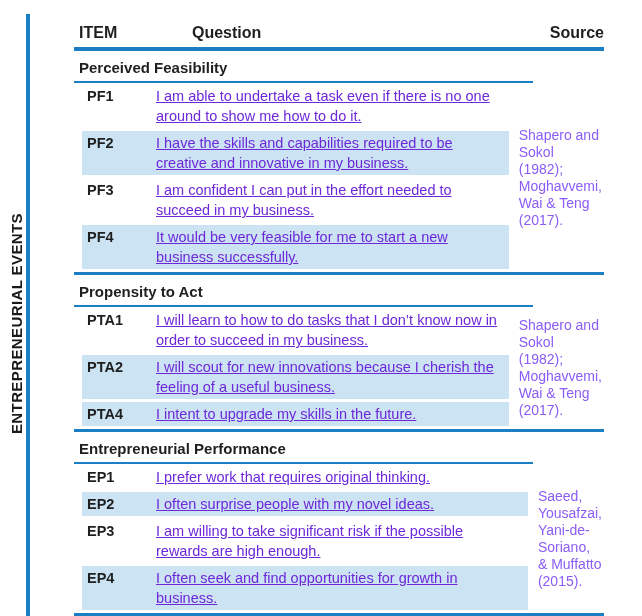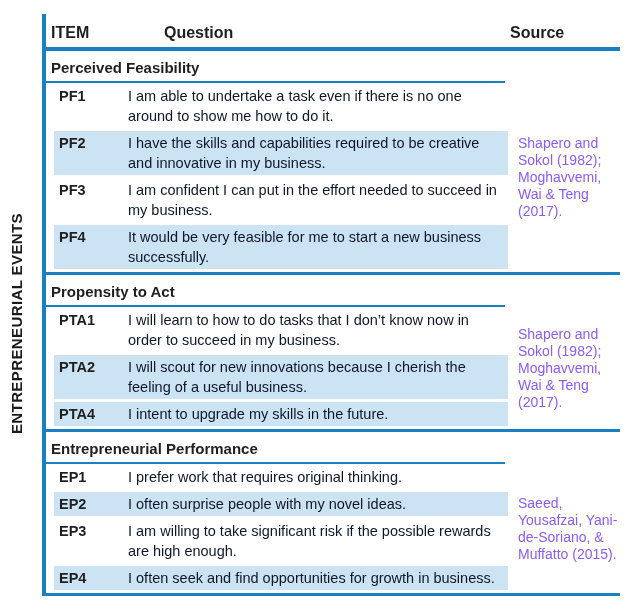"ITEM" .table { left: 42px -> 26px; padding-left: none -> 44px }
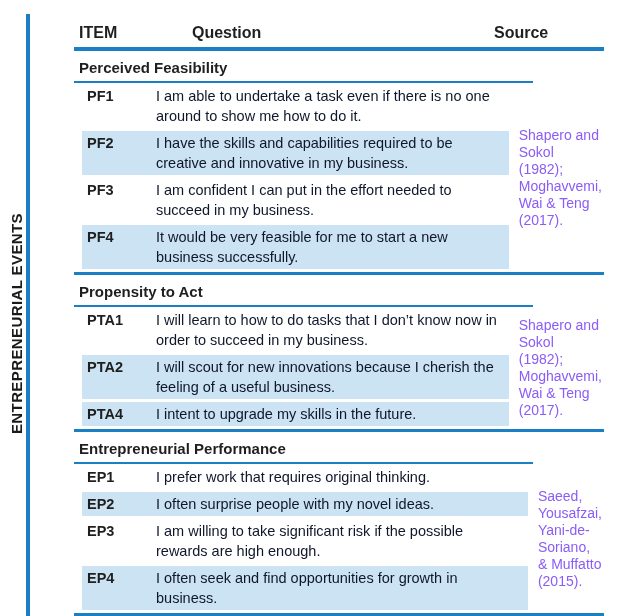"Source" .th-src { text-align: none -> right }
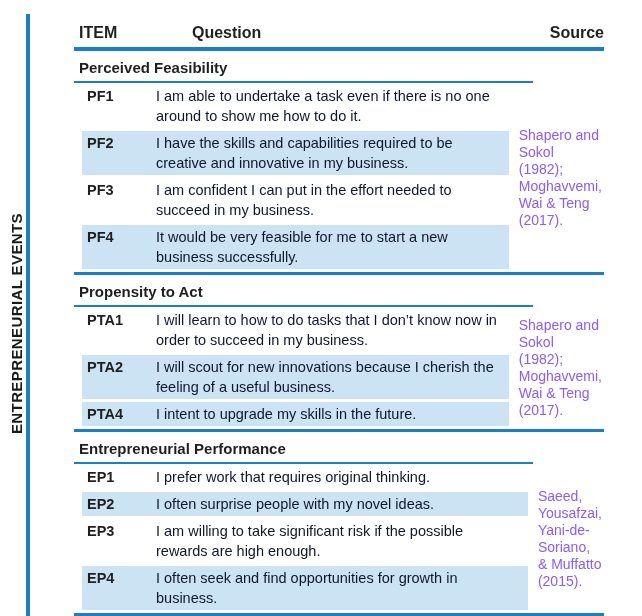"I am able to undertake" .q { color: #0f172a -> #6d28d9; text-decoration: none -> underline }
